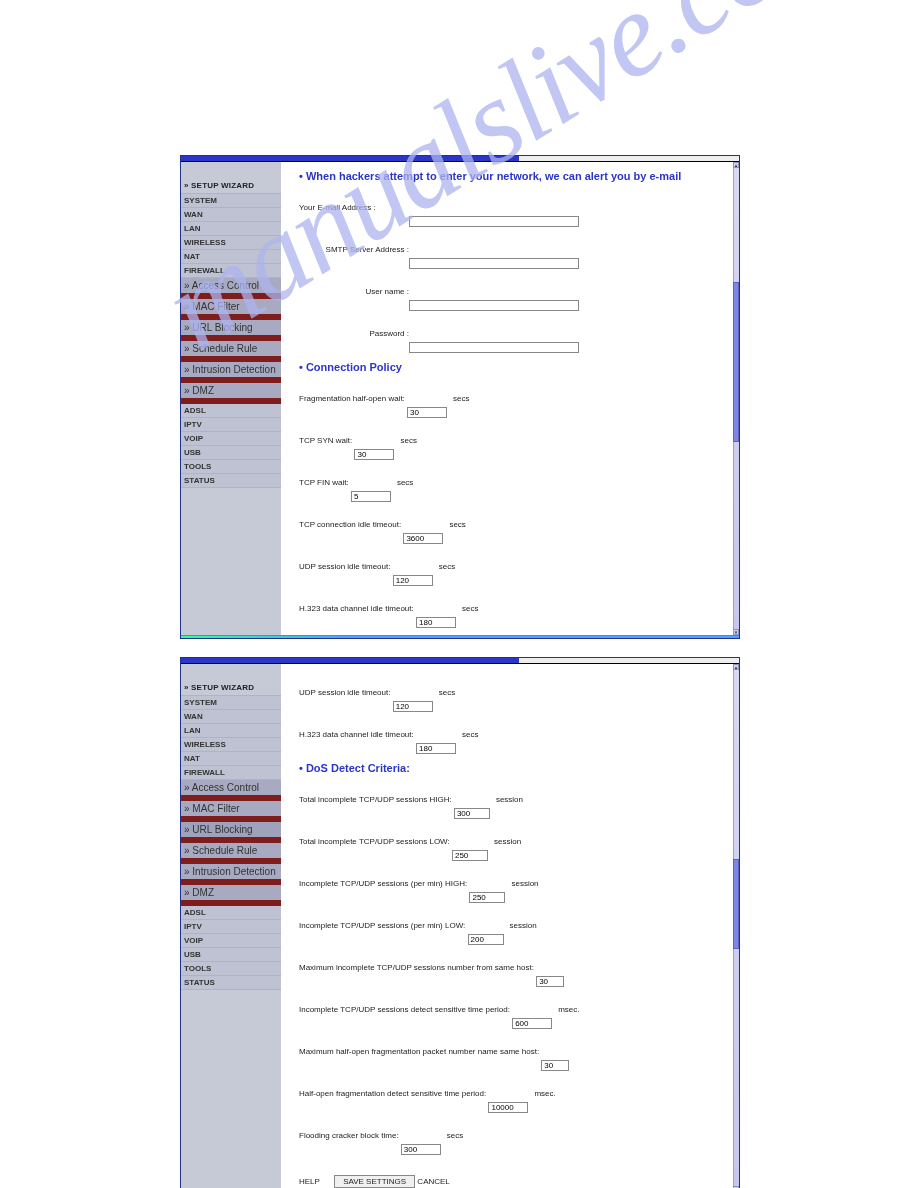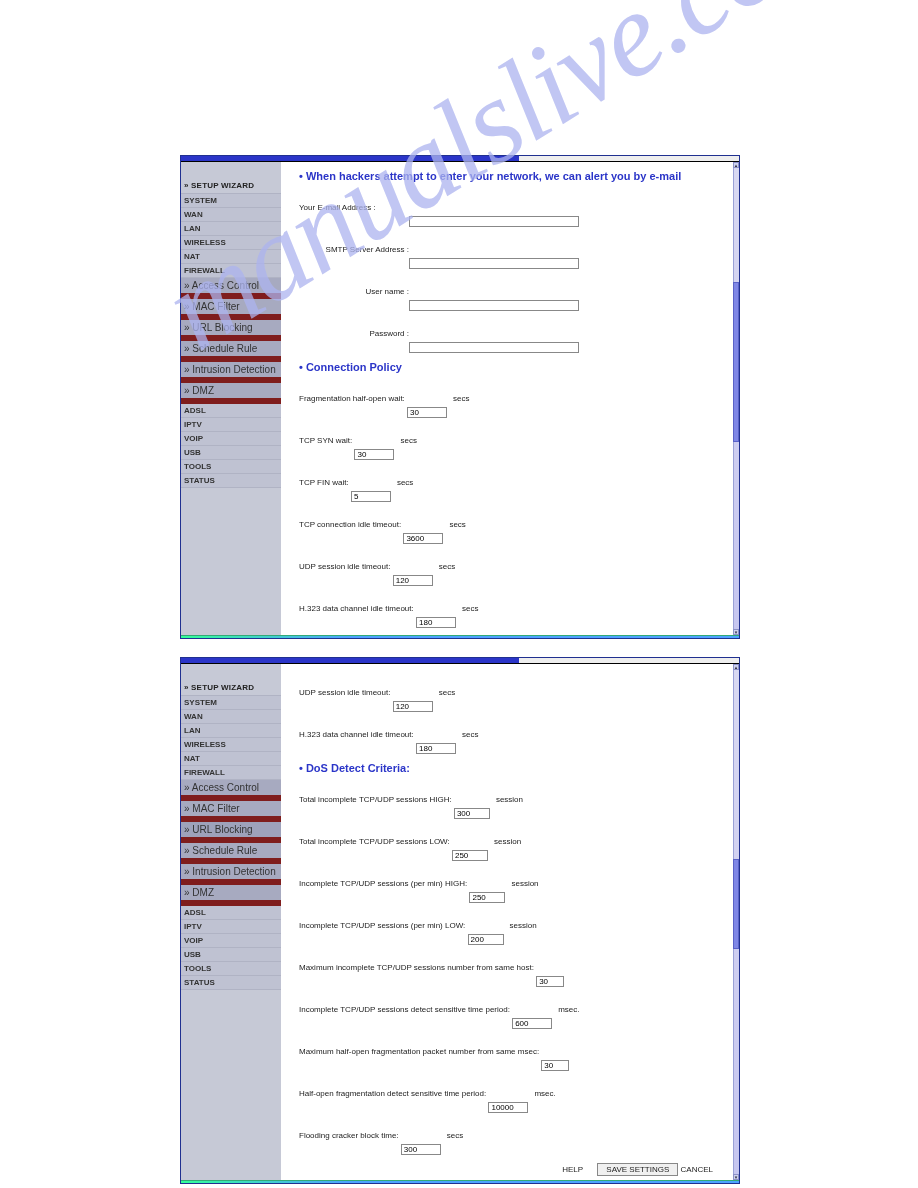"Maximum half-open fragmentation packet" label { text: from same msec -> name same host }
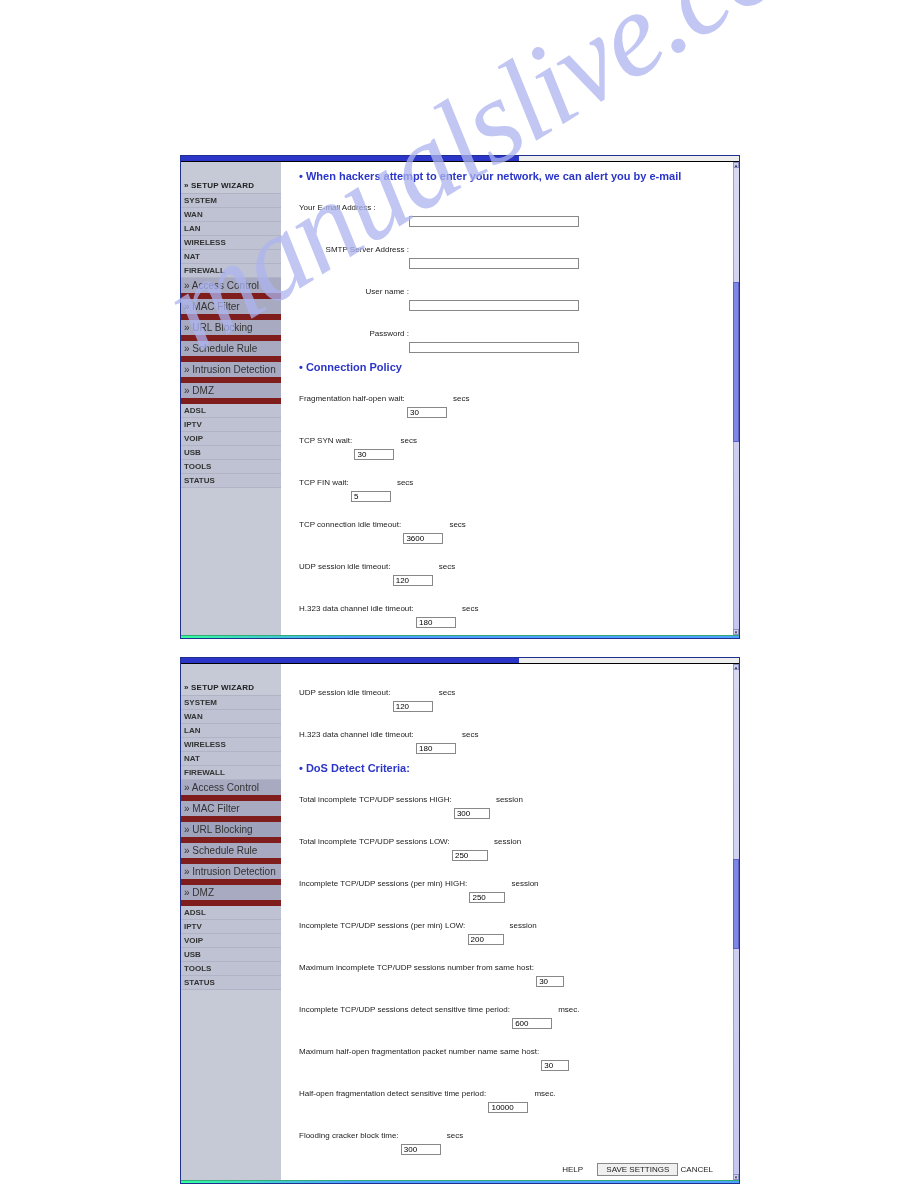"HELP SAVE SETTINGS CANCEL" .btnrow { margin-top: 8px -> 20px; text-align: right -> left }
